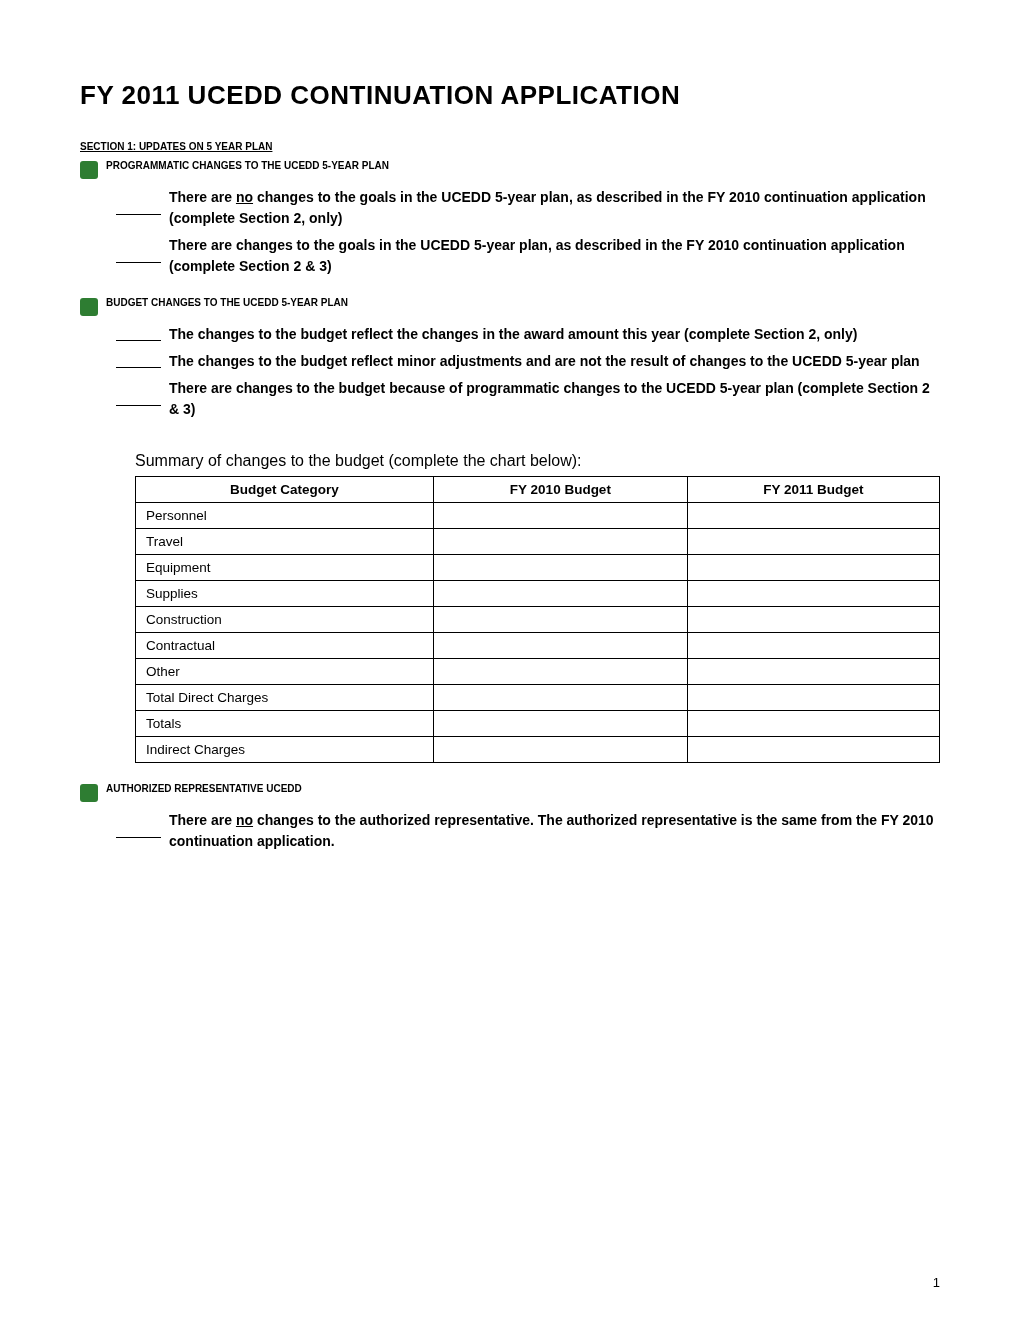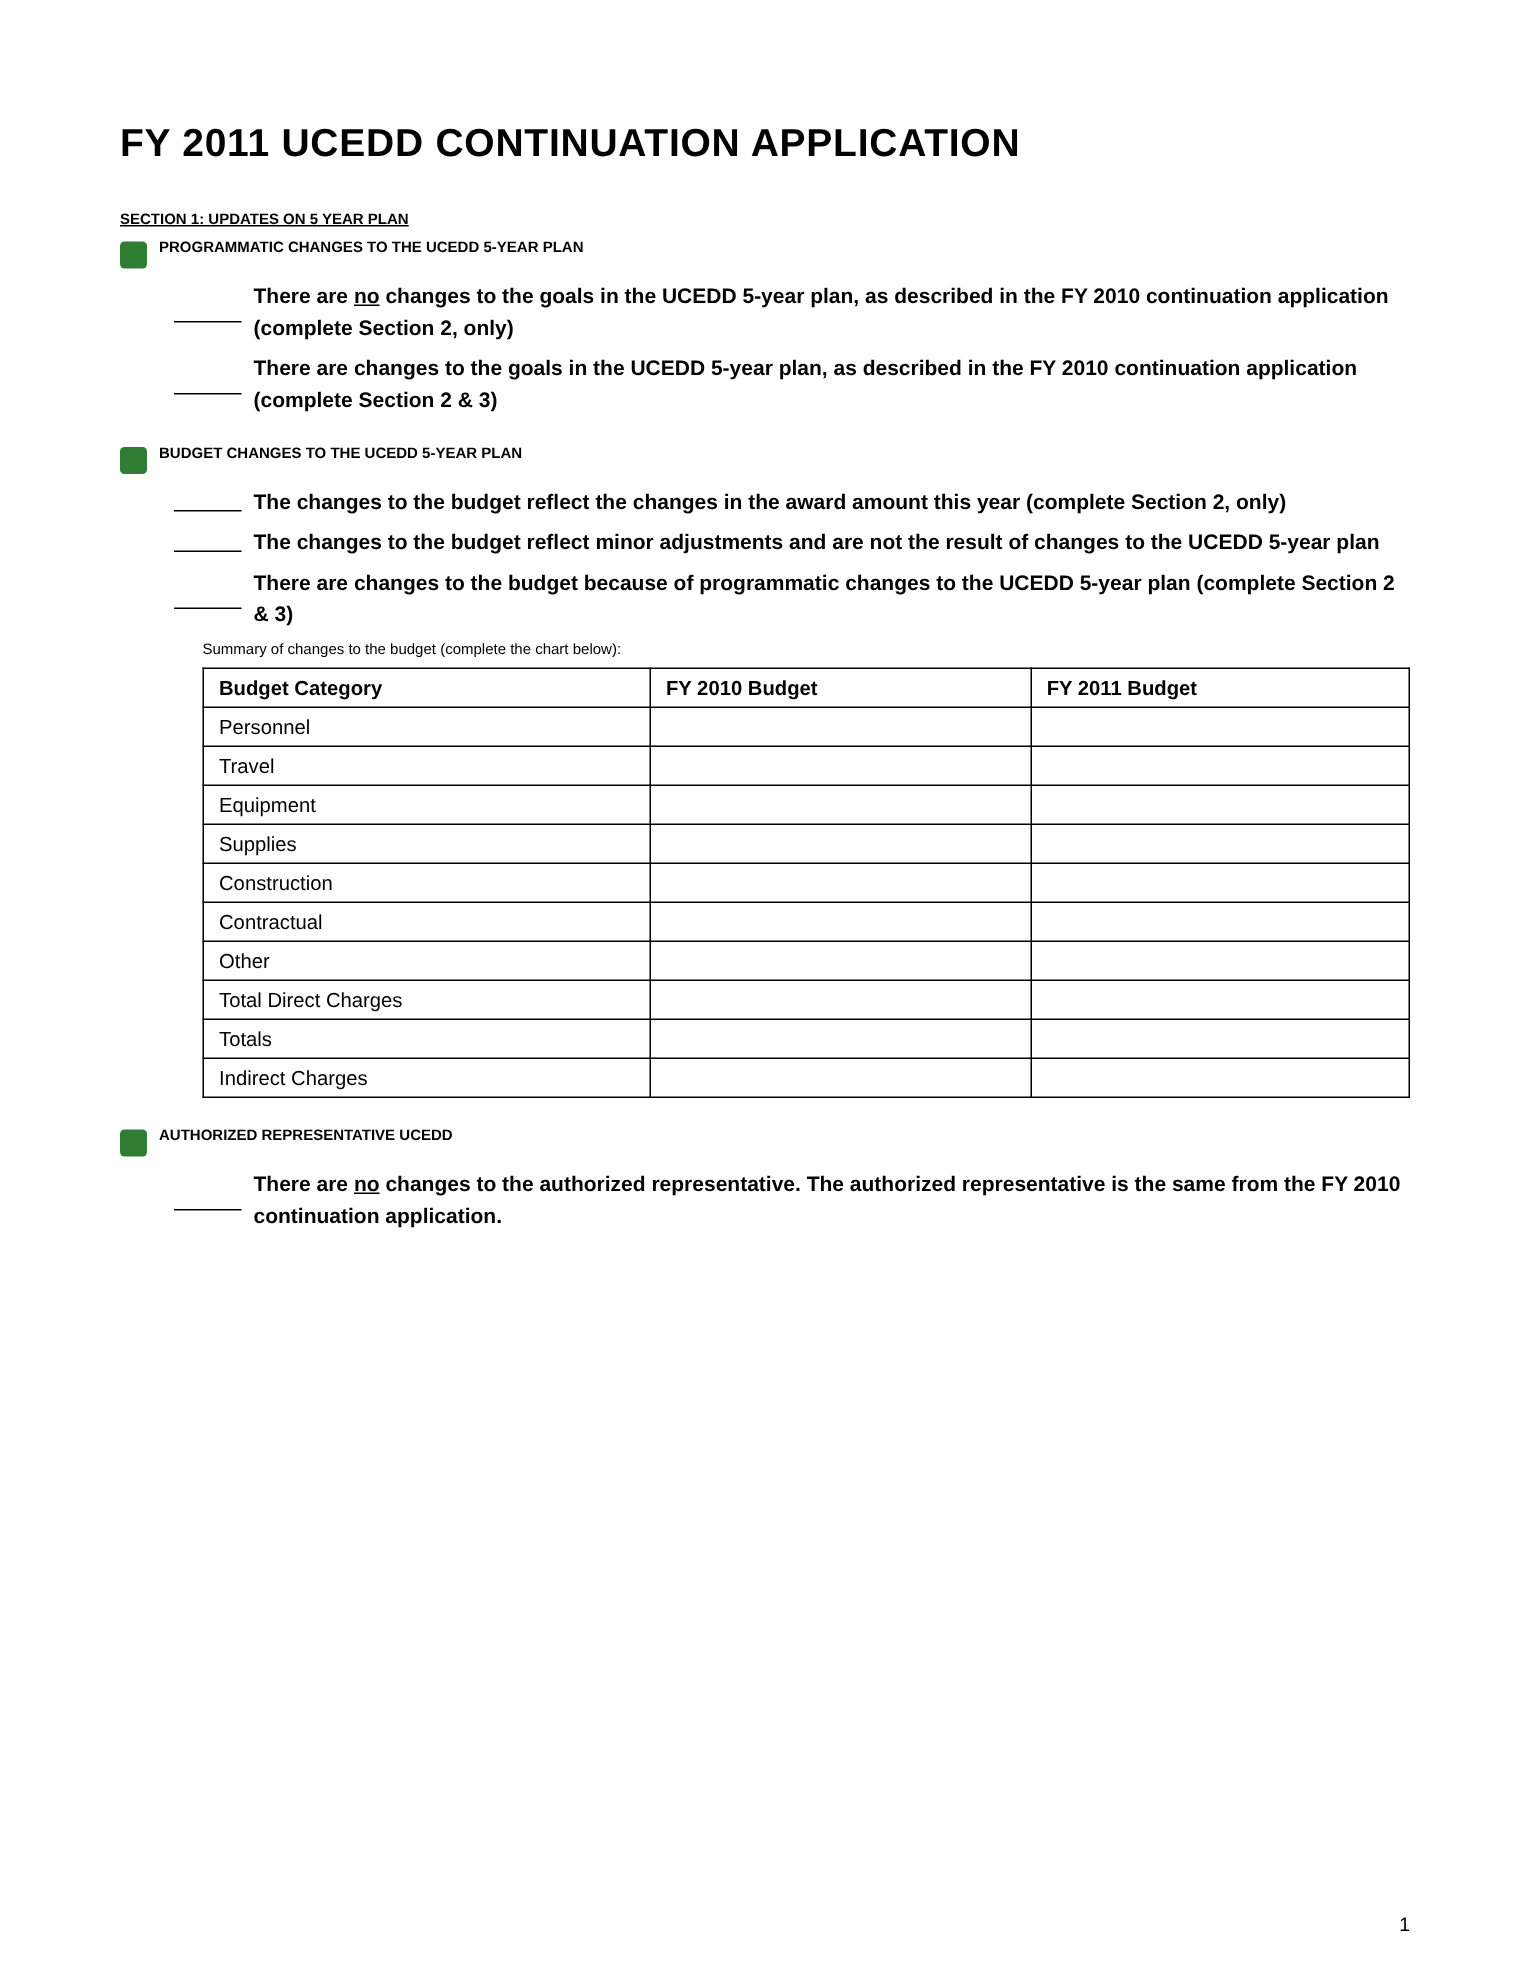"Summary of changes to the" .summary-text { font-size: 10px -> 16px; margin-top: 8px -> 32px }
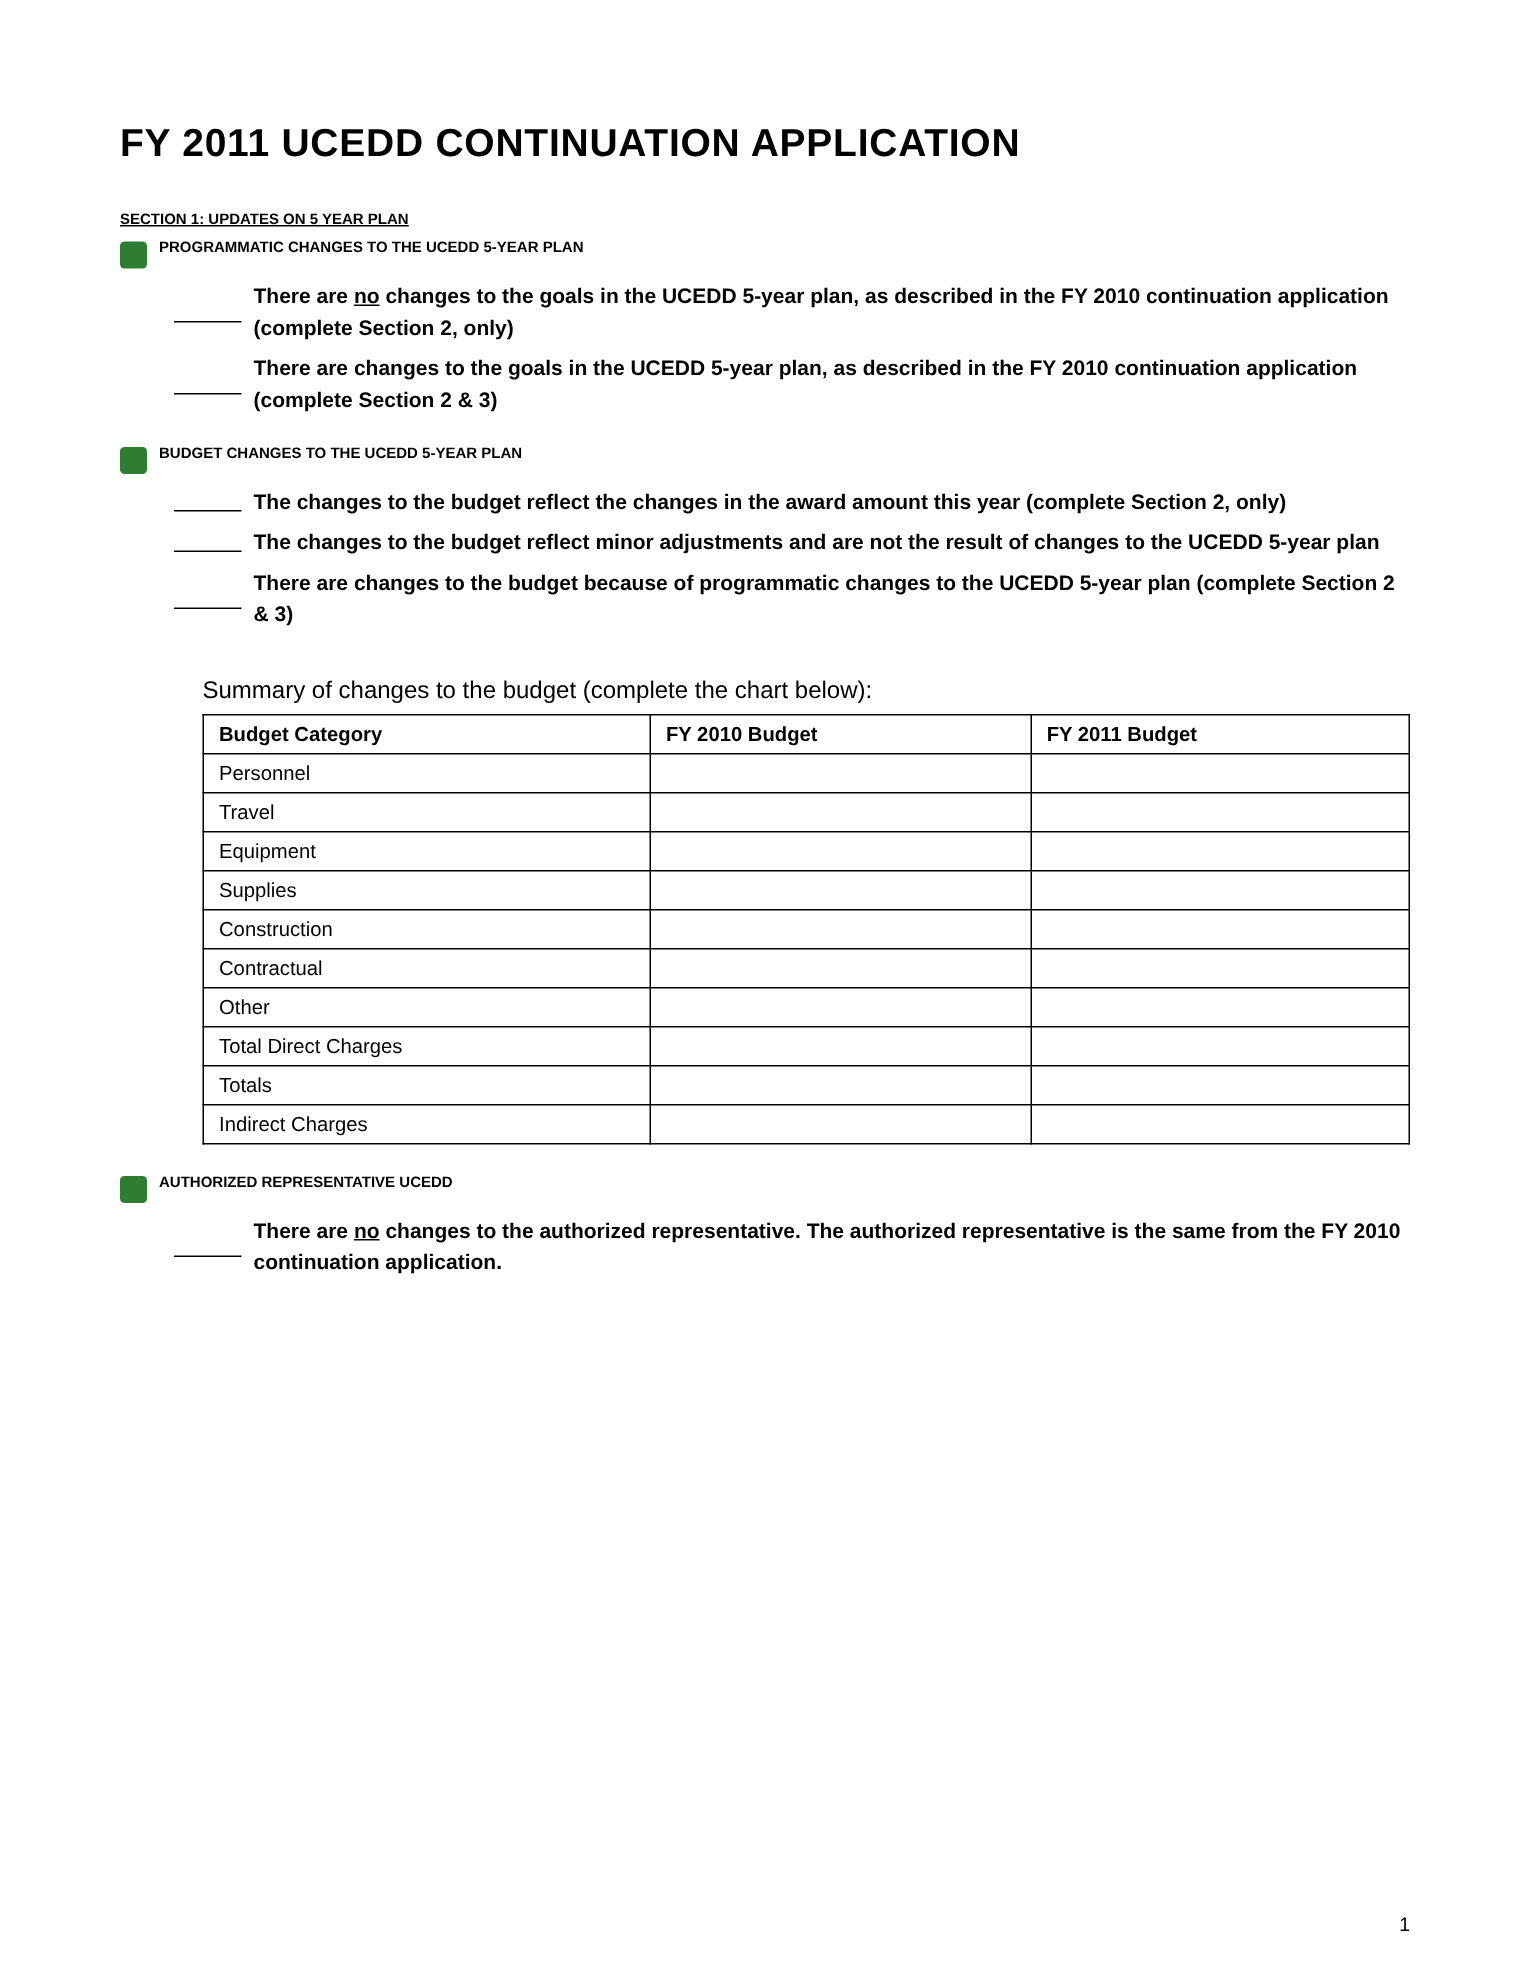"Budget Category" table th { text-align: left -> center }
